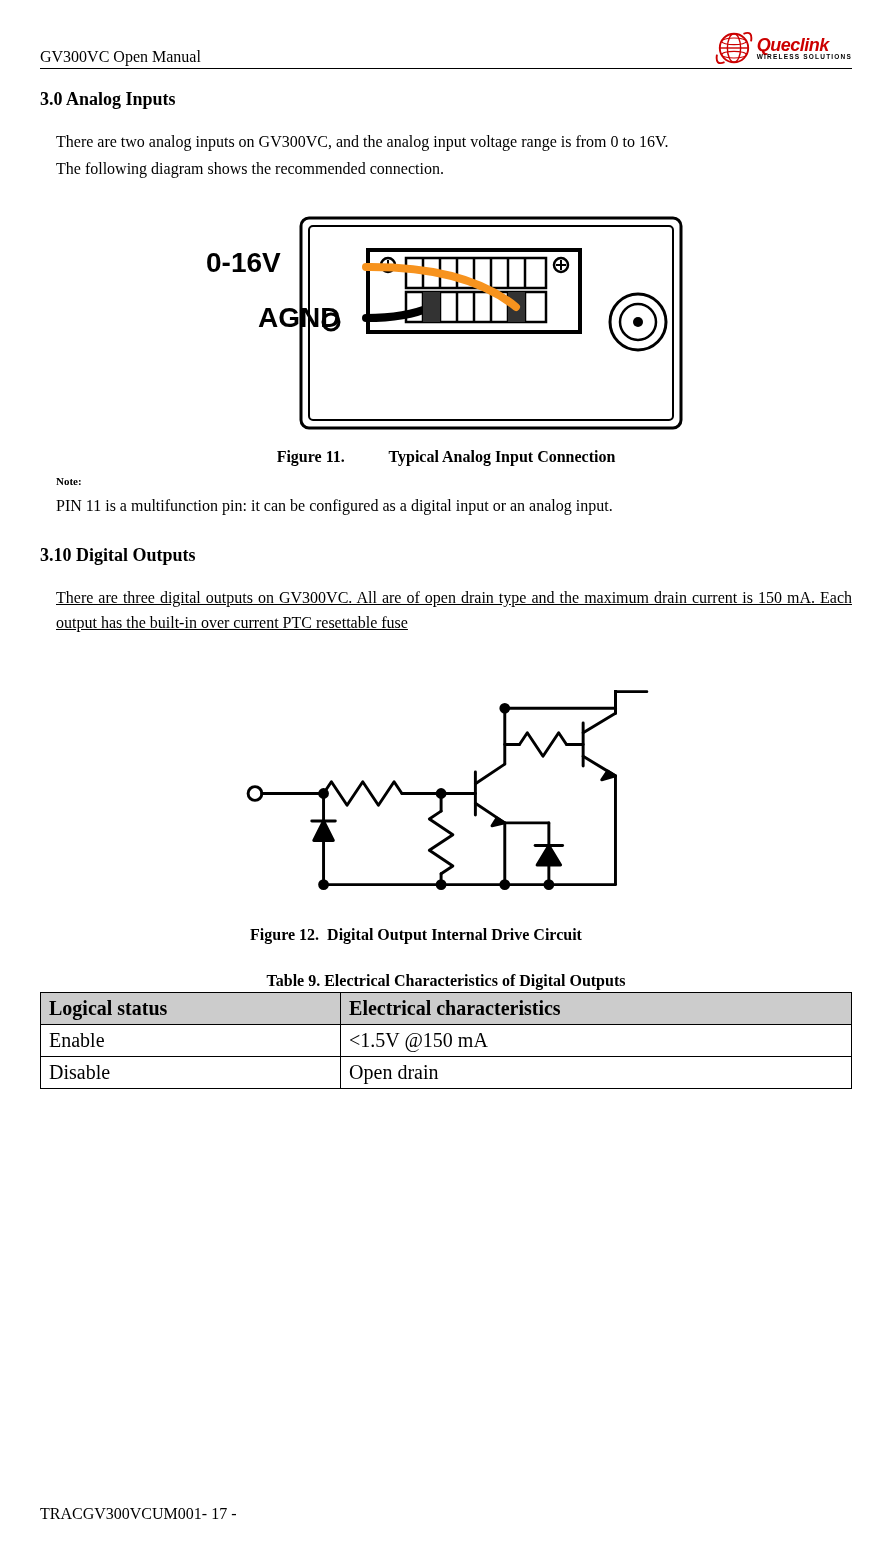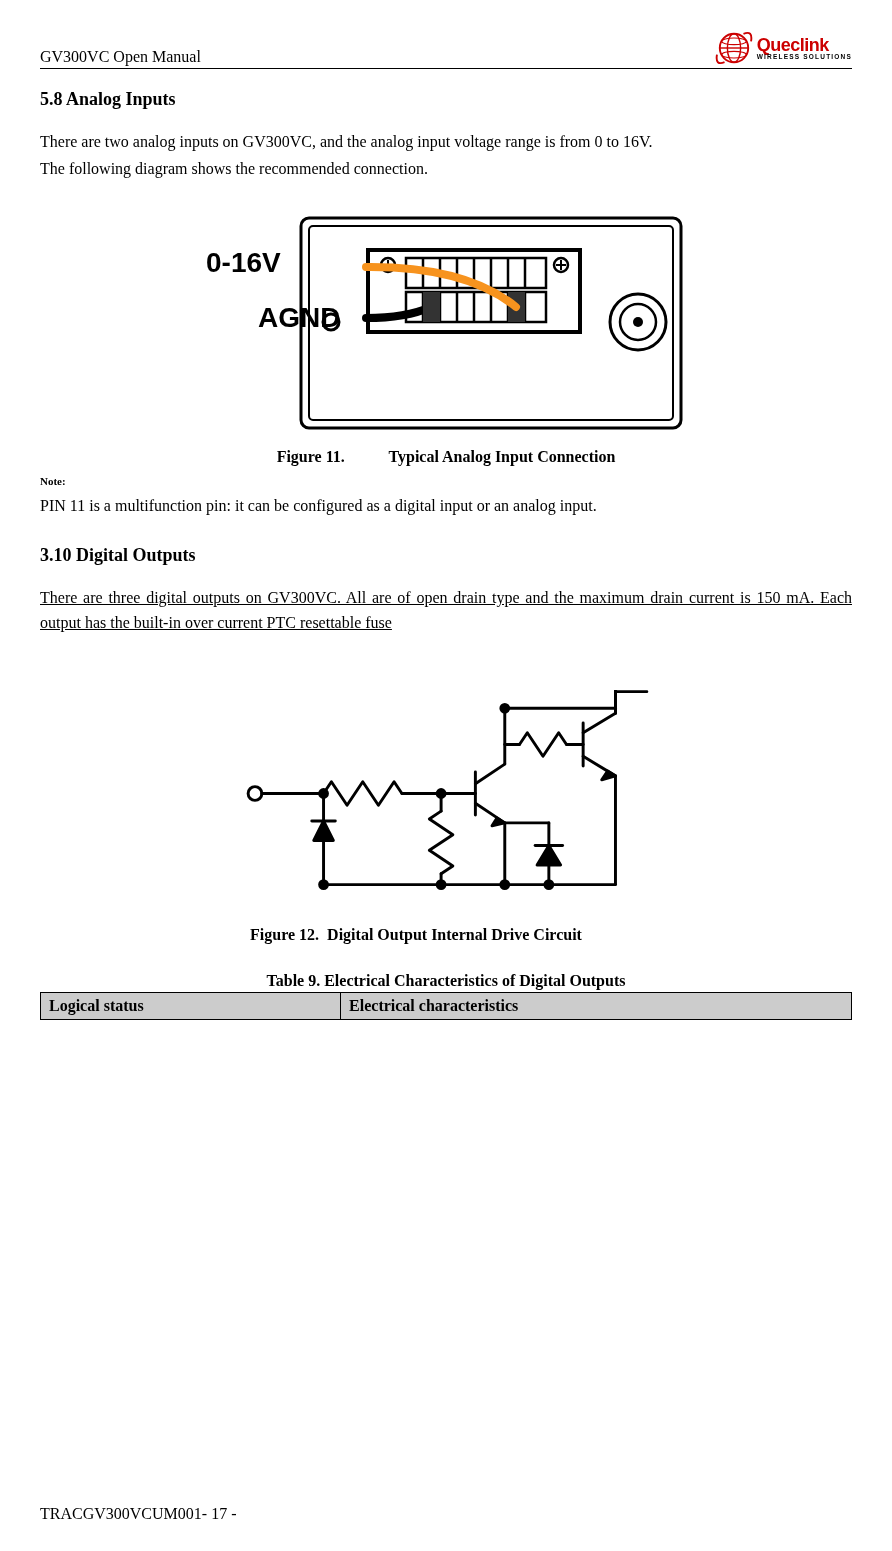"Queclink" .logo-name { font-style: none -> italic }
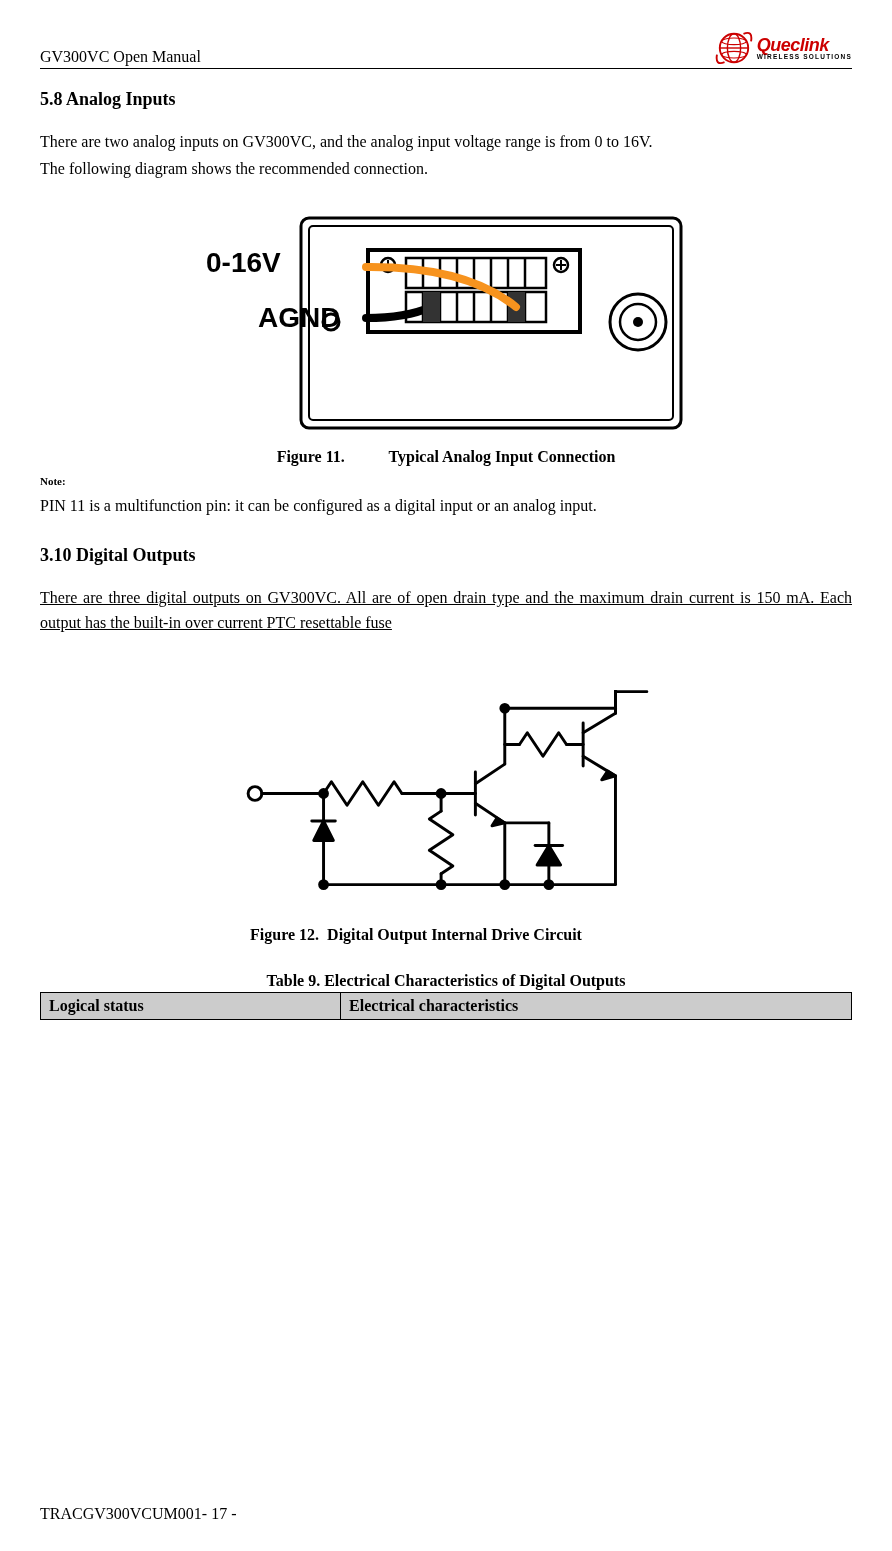"5.8 Analog Inputs" h2.section { text: 5.8 -> 3.0 }
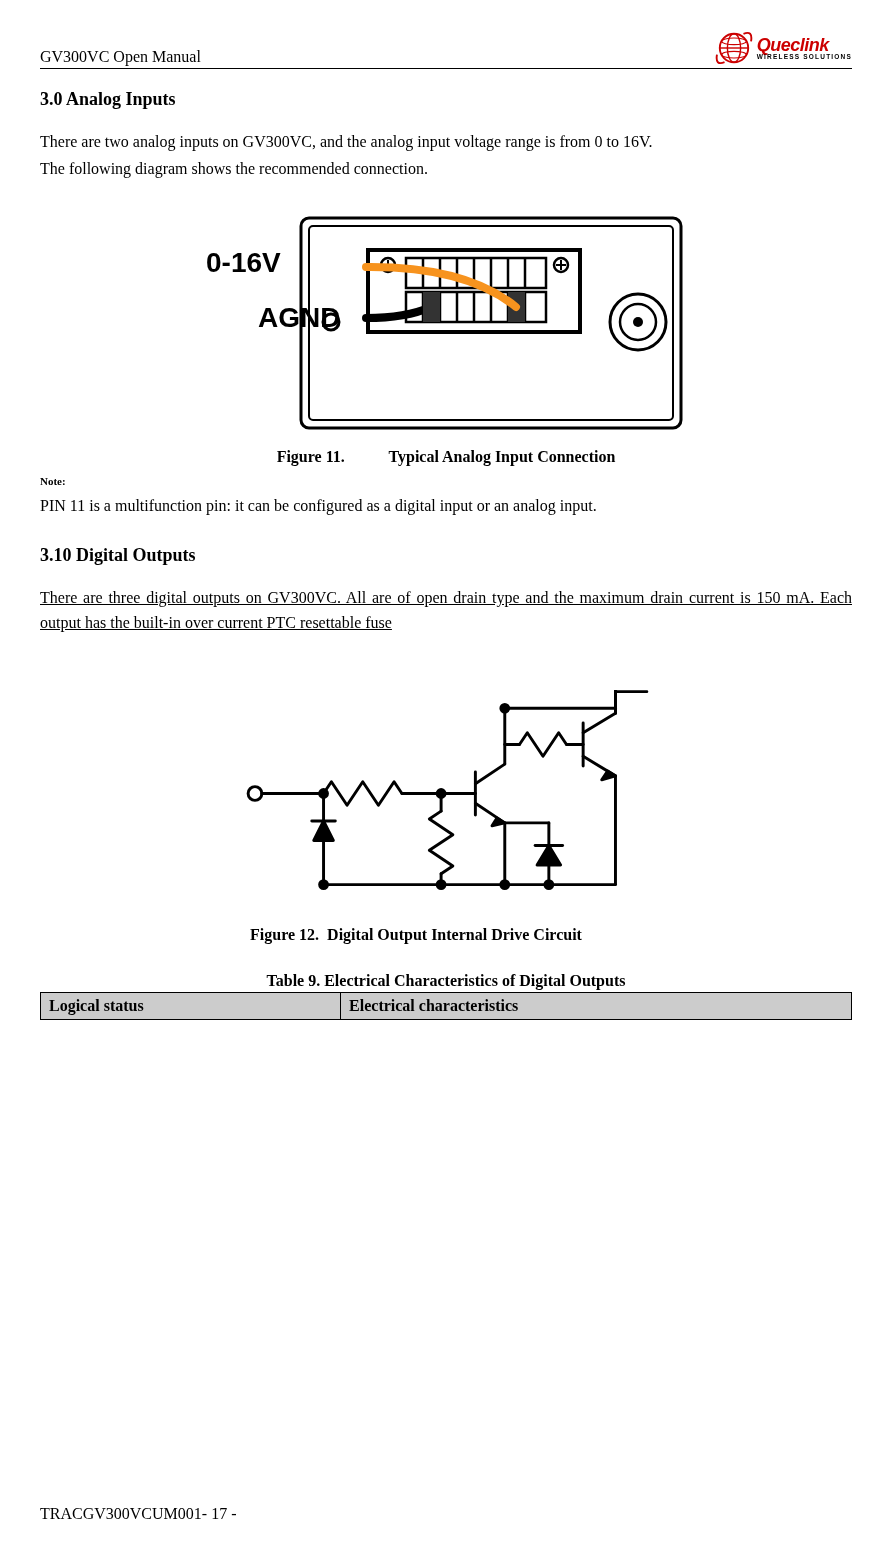"There are two analog inputs" p.body { margin-left: none -> 16px }
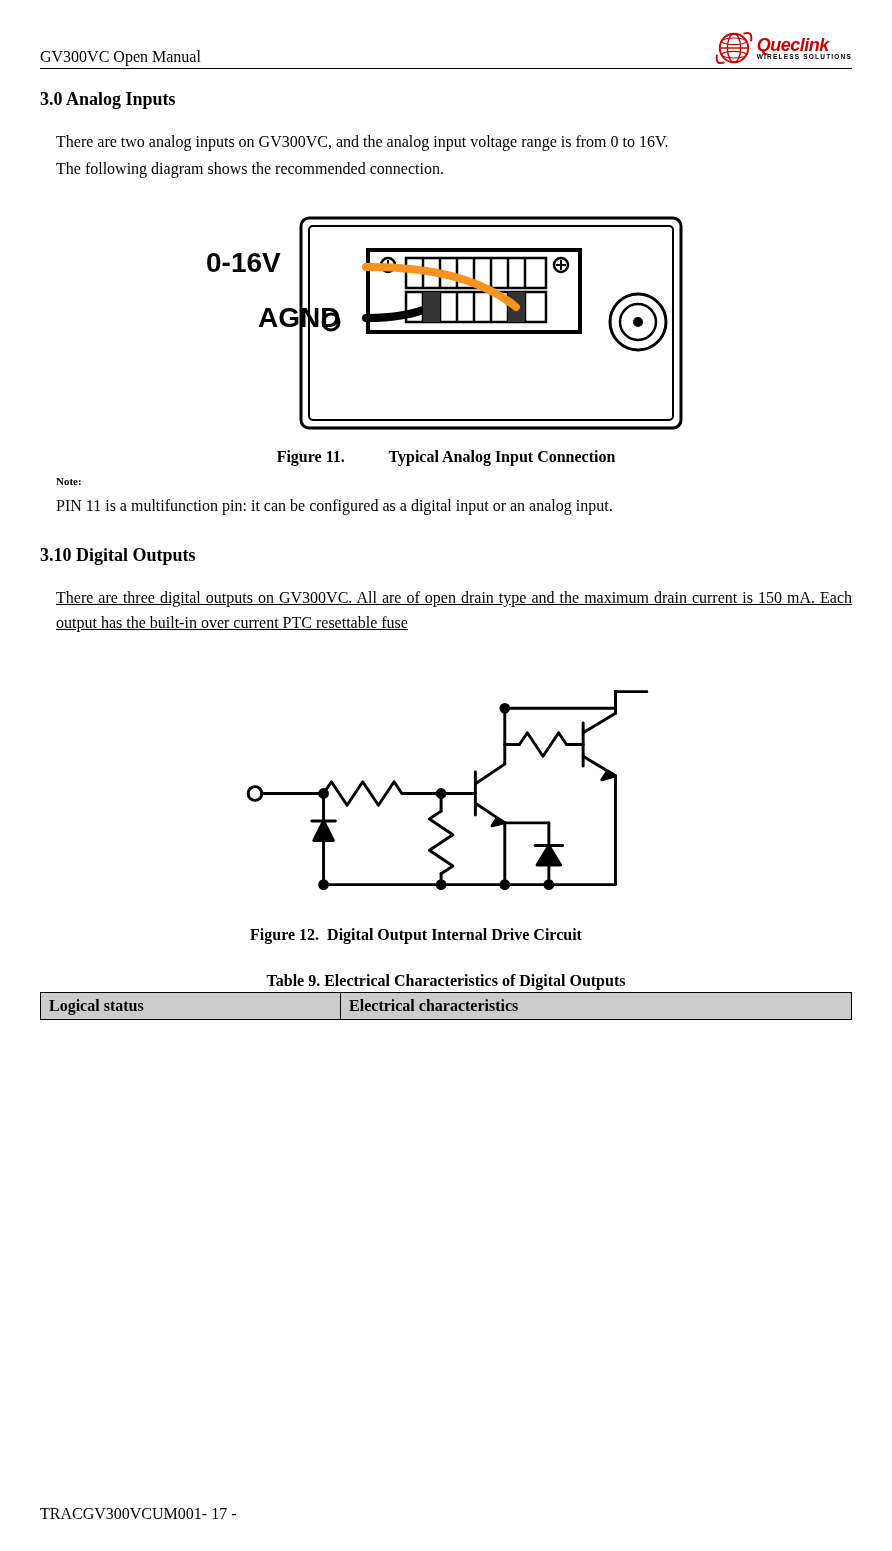"Logical status" table.data th, table.data td { font-size: 16px -> 20px }
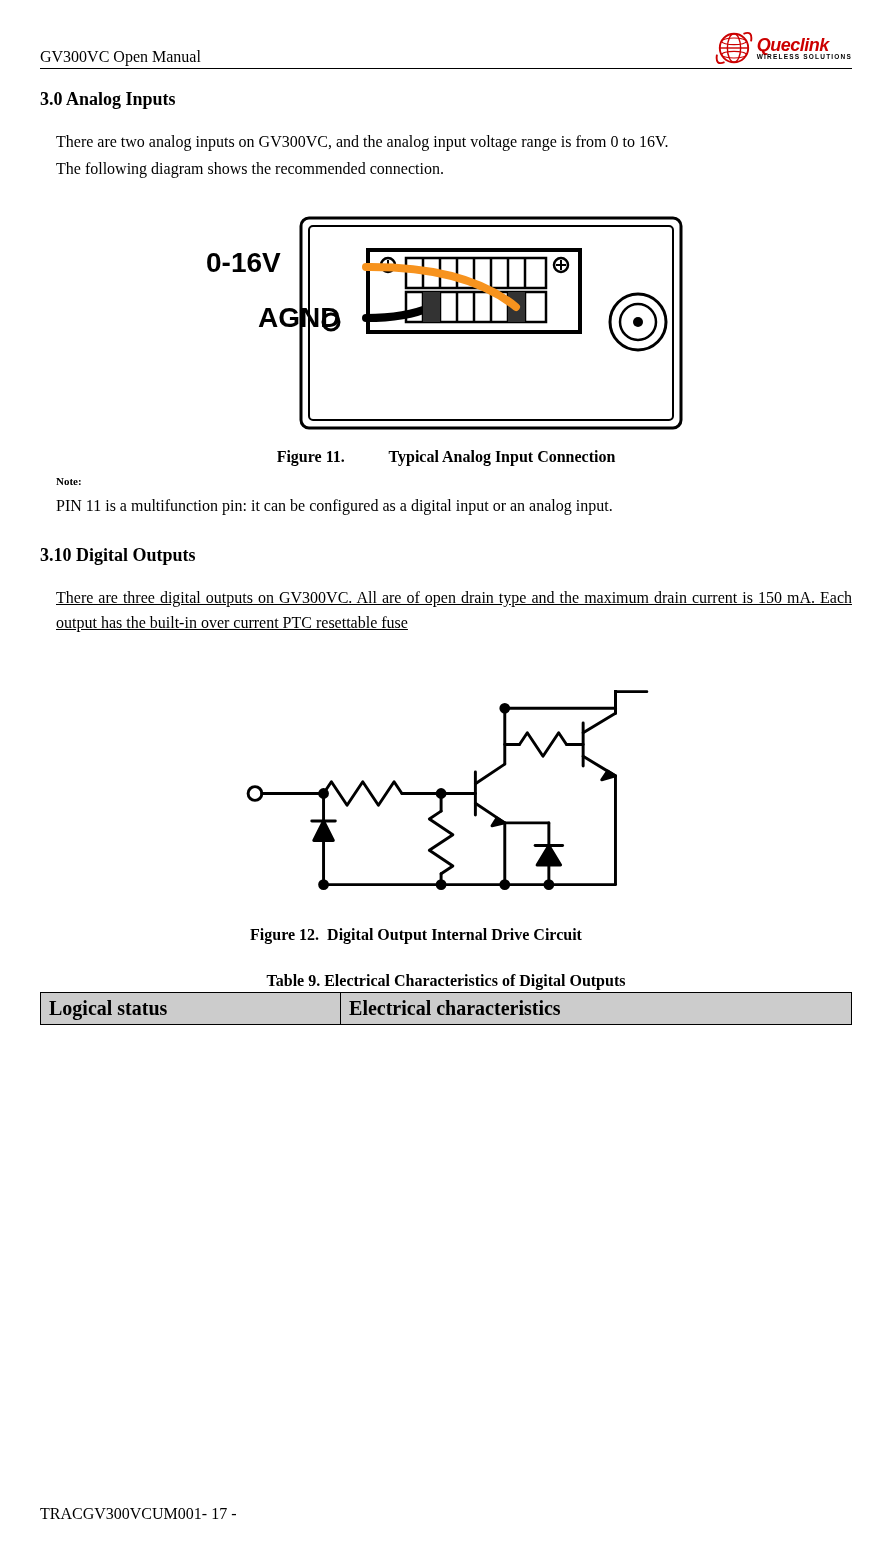"Enable" tr { html: none -> <tr> <td>Enable</td> <td>&lt;1.5V @150 mA</td> </tr> }
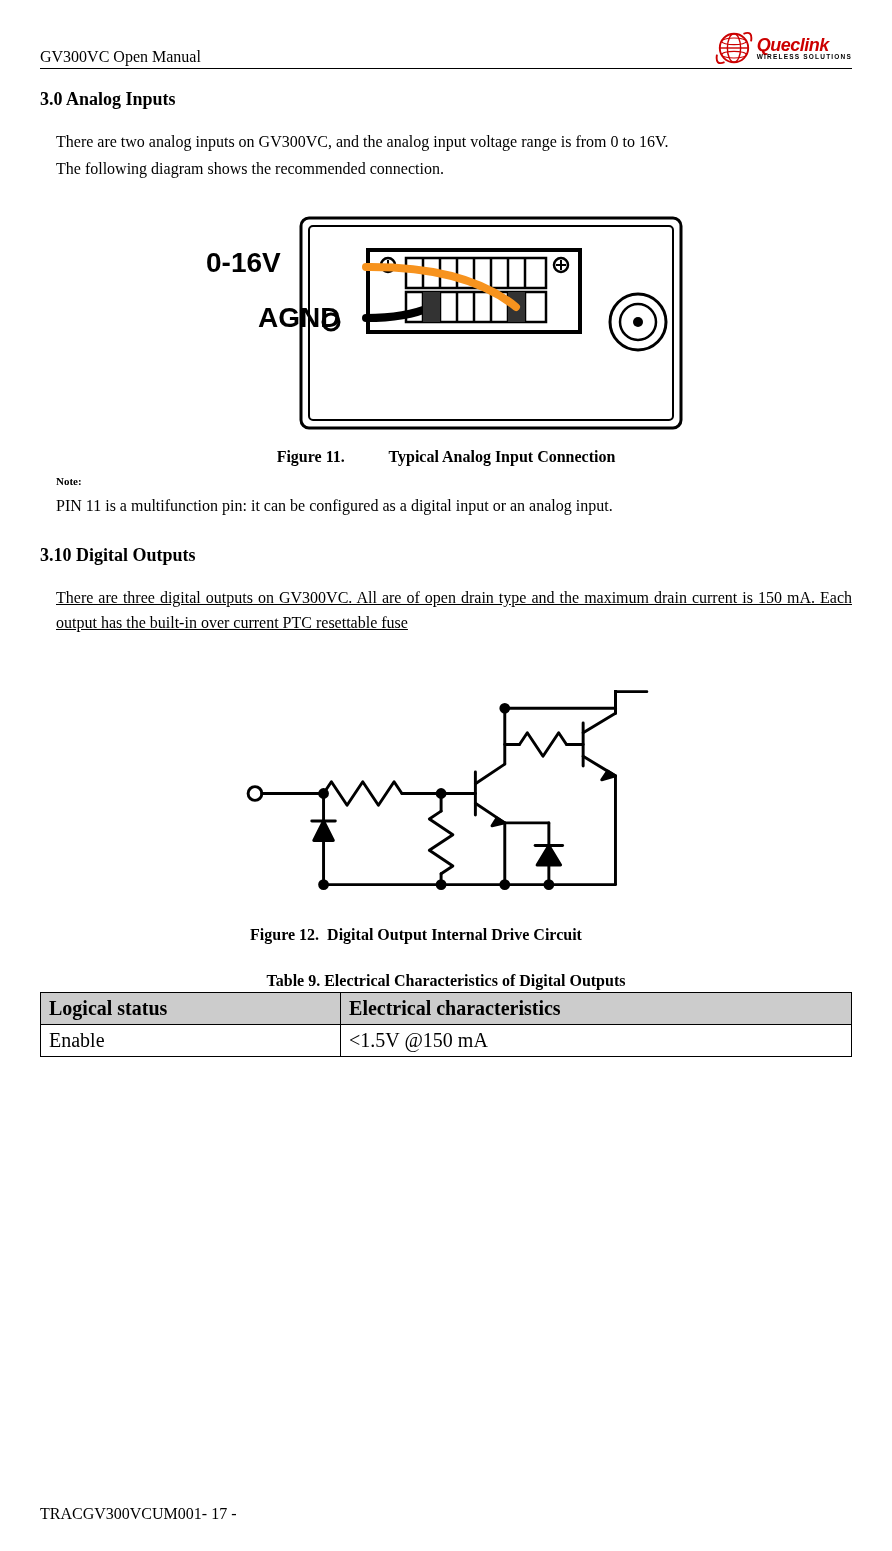"Disable" tr { html: none -> <tr> <td>Disable</td> <td>Open drain</td> </tr> }
